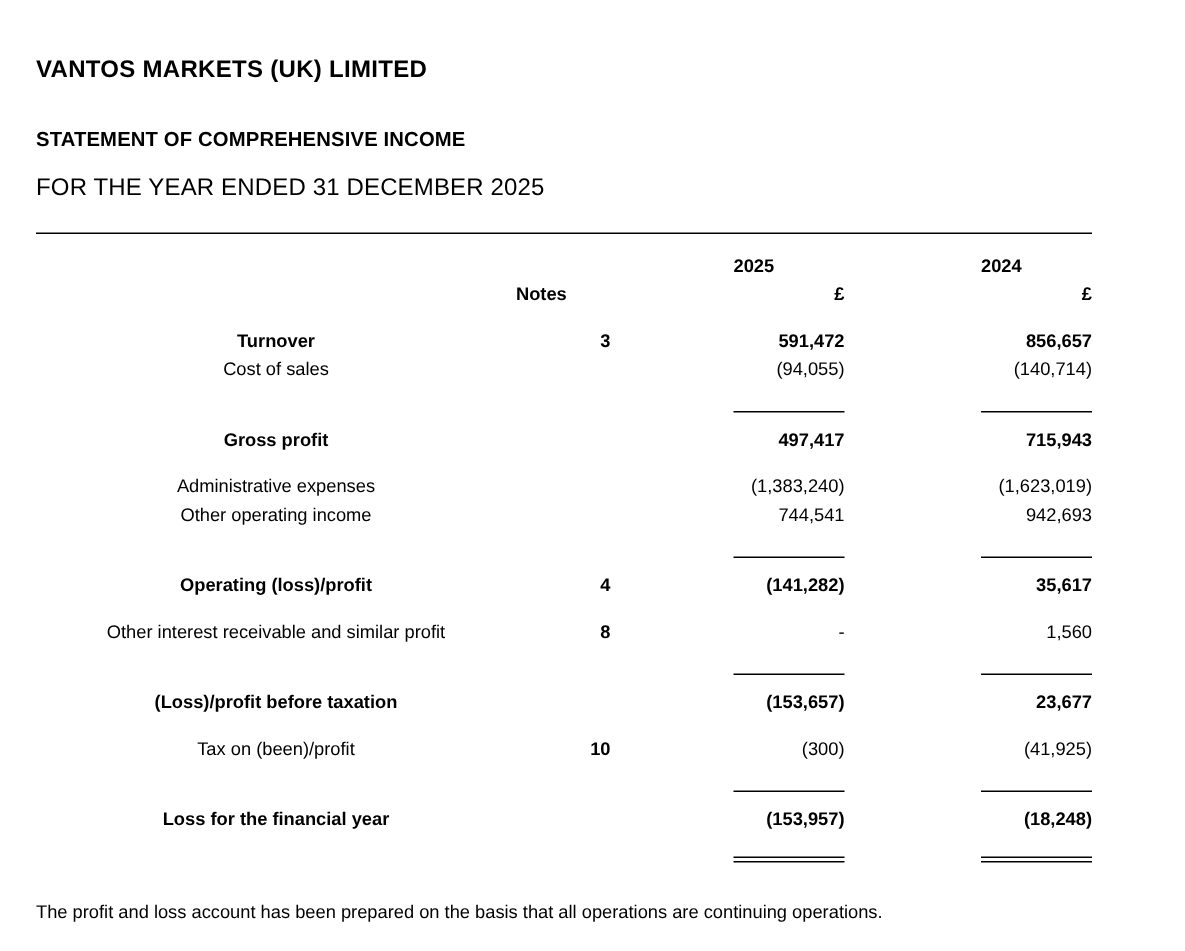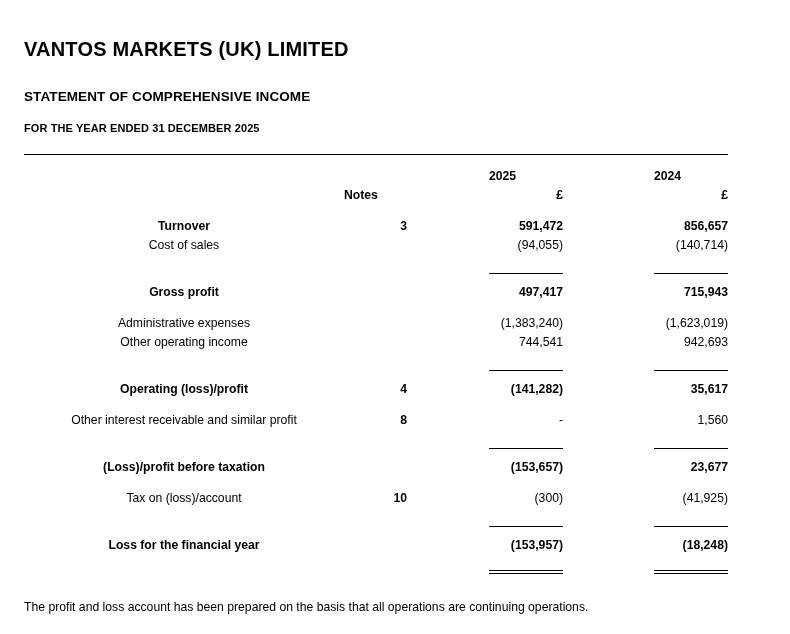"VANTOS MARKETS (UK) LIMITED" .doc-title { font-size: 20px -> 16px }
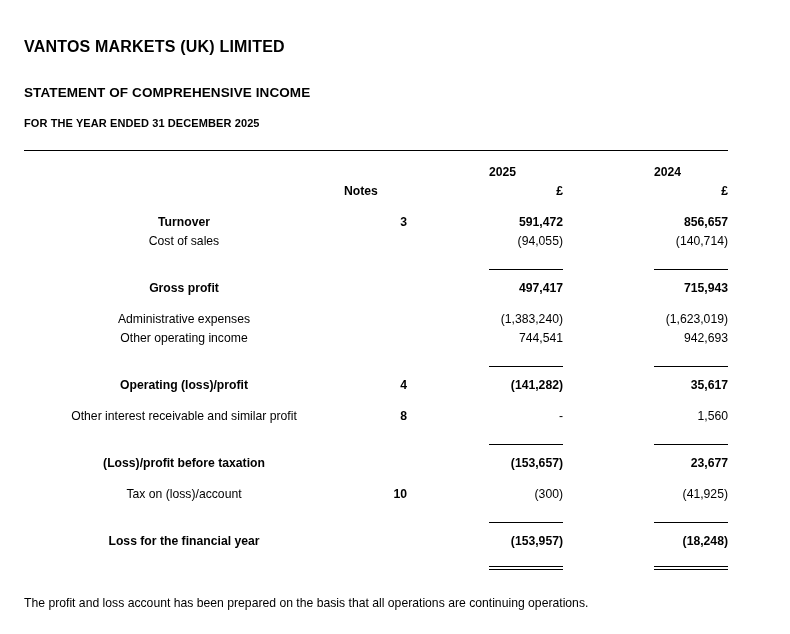"FOR THE YEAR ENDED 31" .period-title { font-size: 11px -> 16px; font-weight: bold -> normal }
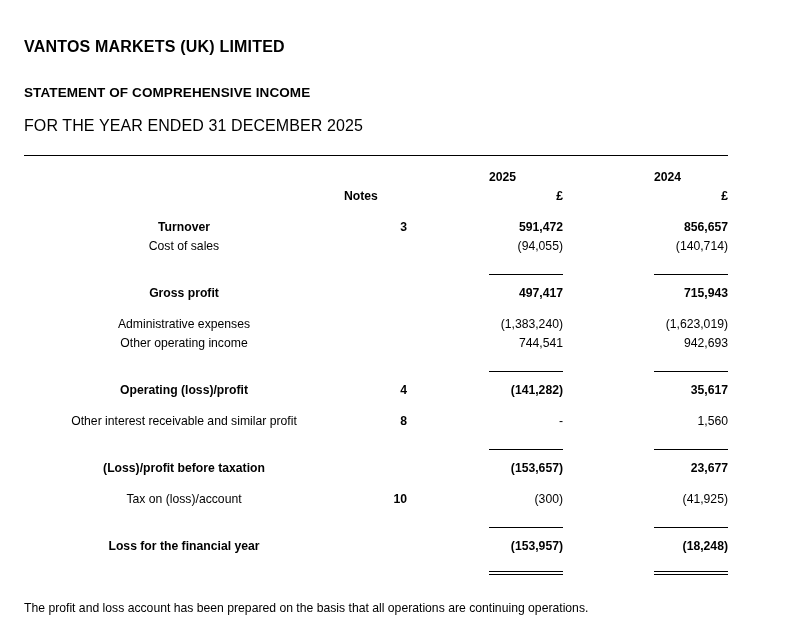"Tax on (loss)/account" td.lbl { text: loss)/account -> been)/profit }
